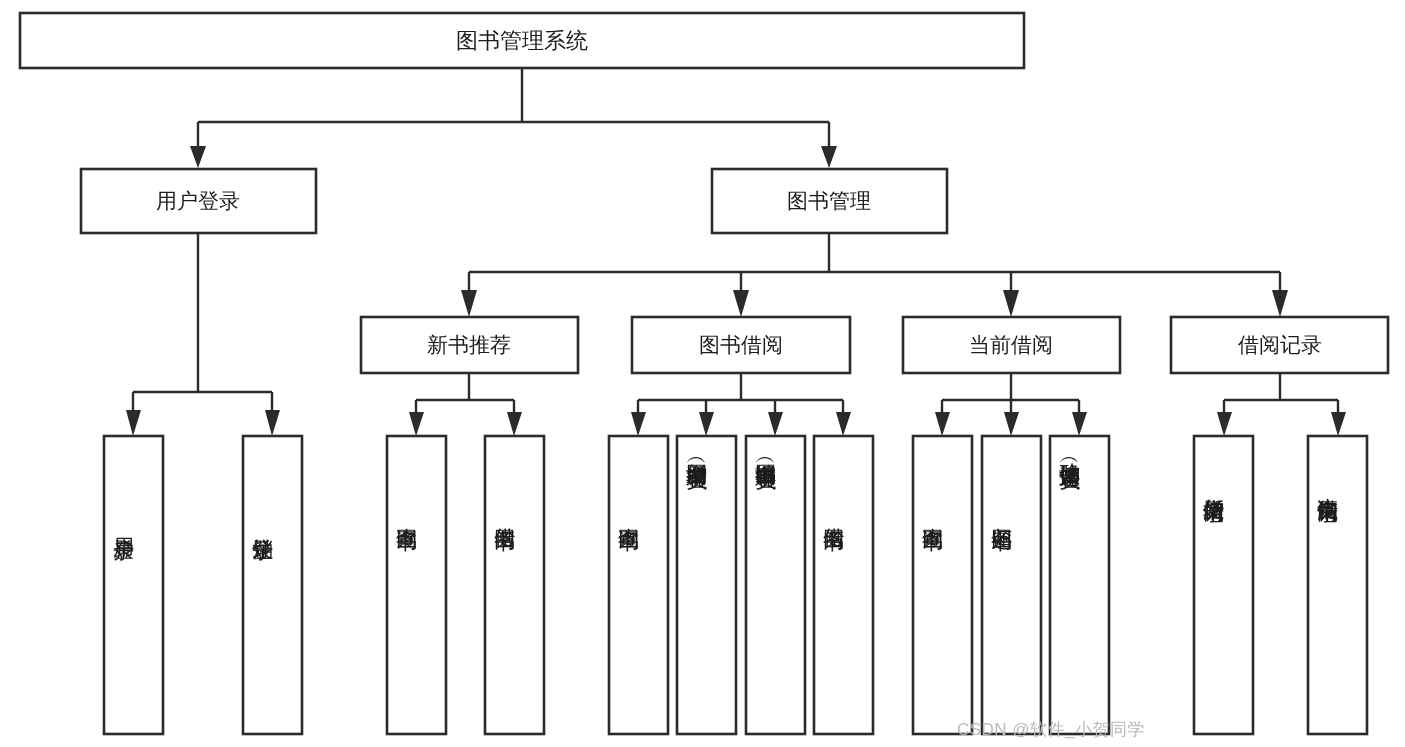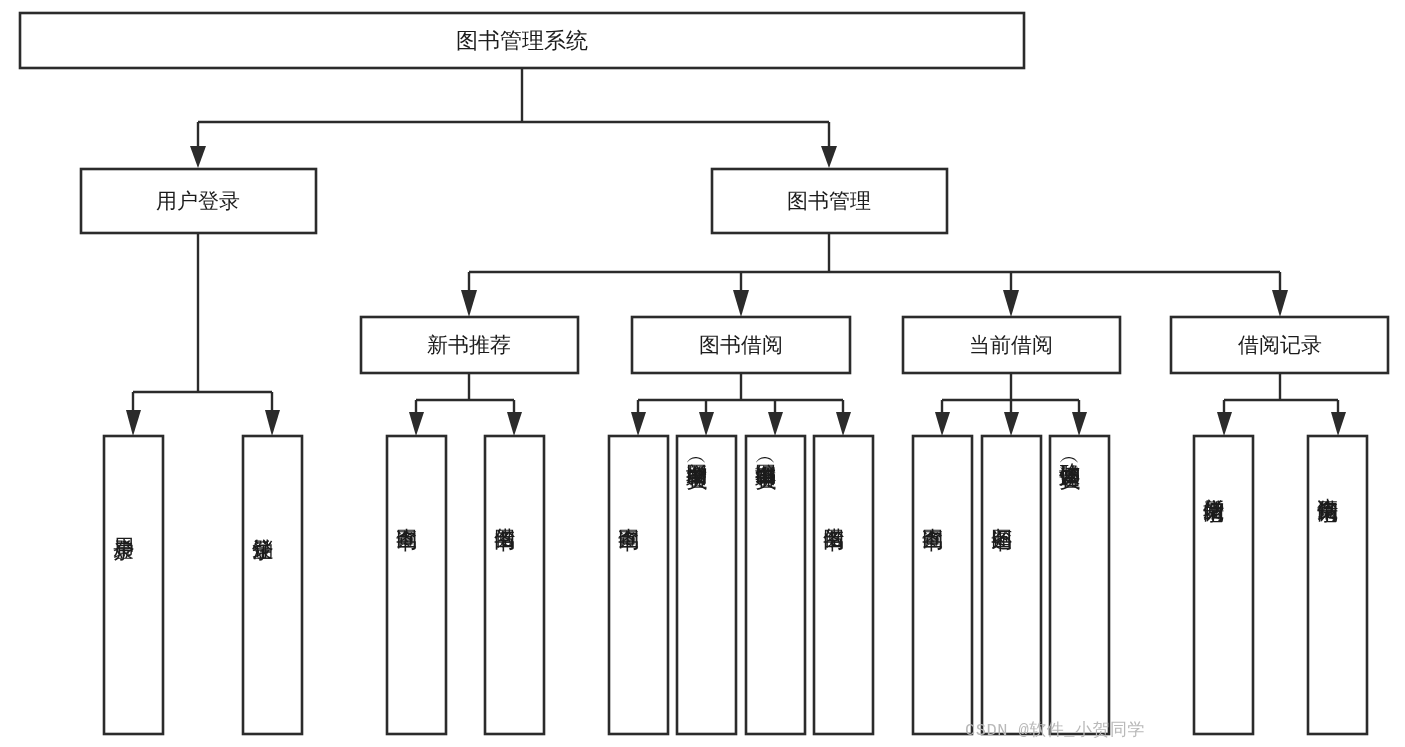"CSDN @软件_小贺同学" .watermark { font-family: Liberation Mono, monospace -> Liberation Sans, sans-serif }
